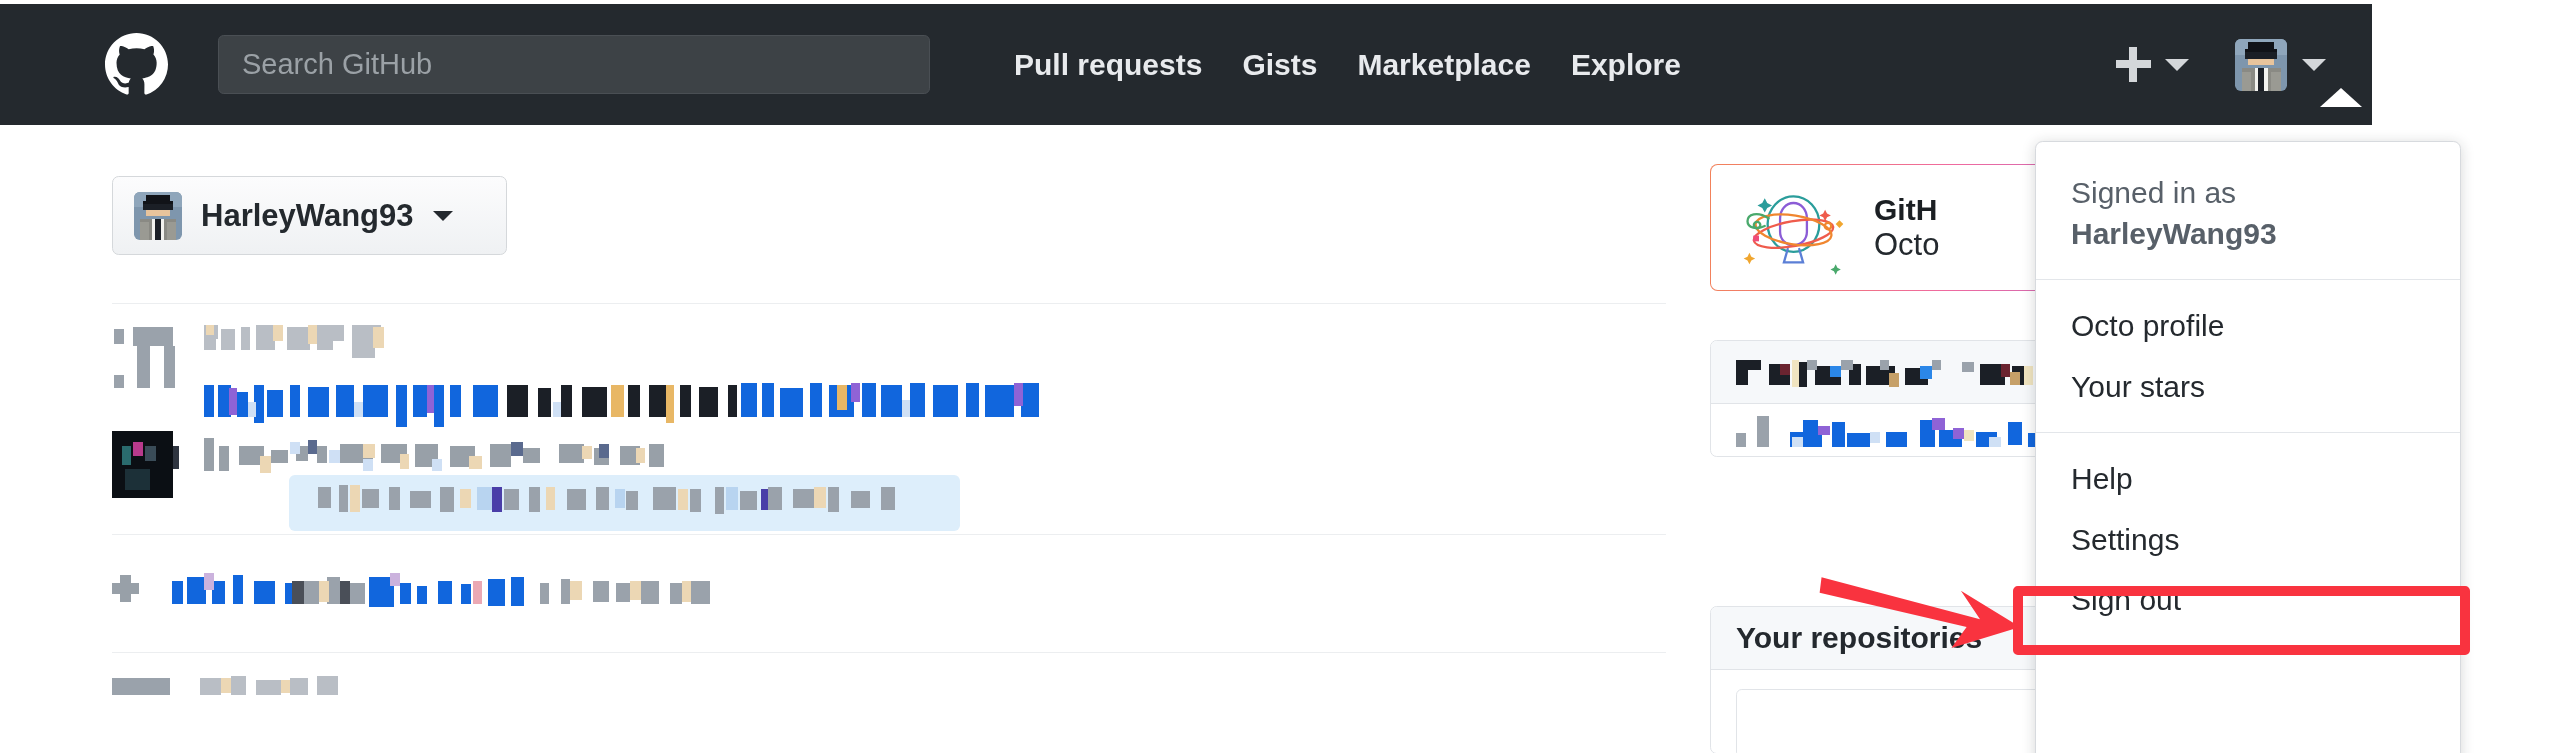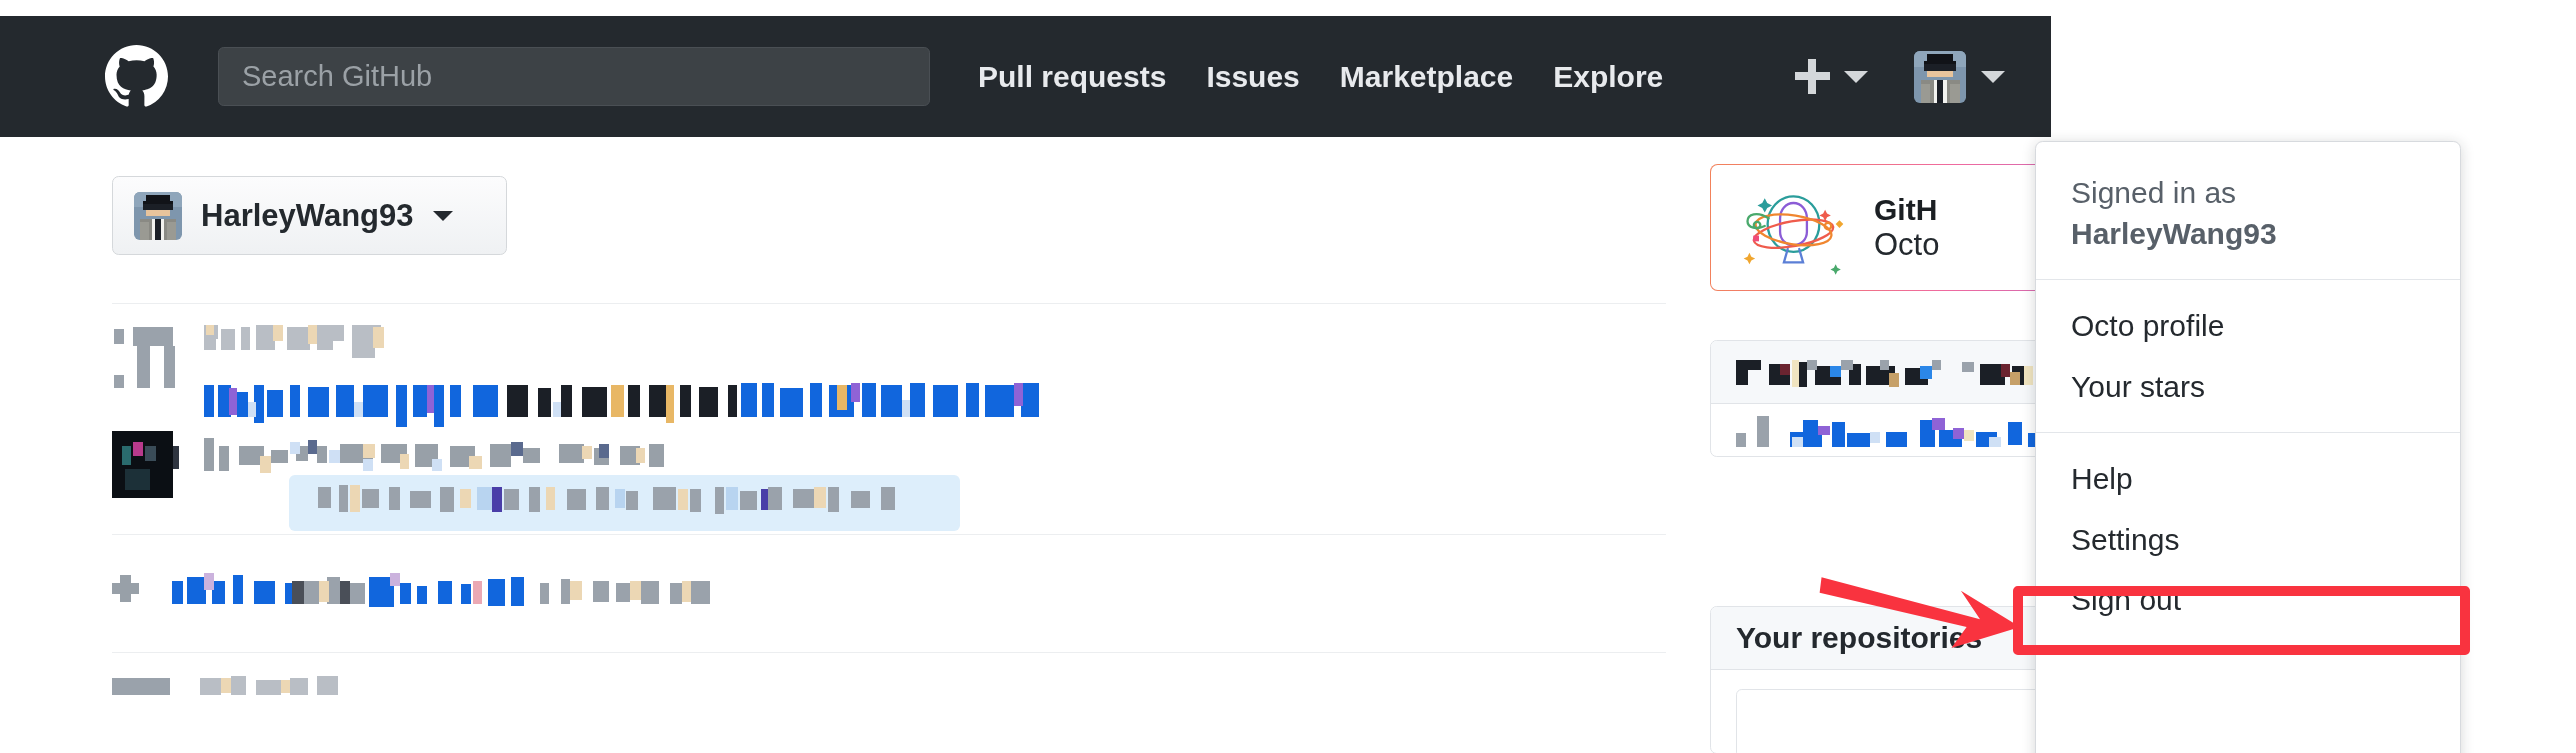"Search GitHub" .header { top: 16px -> 4px; width: 2051px -> 2372px }
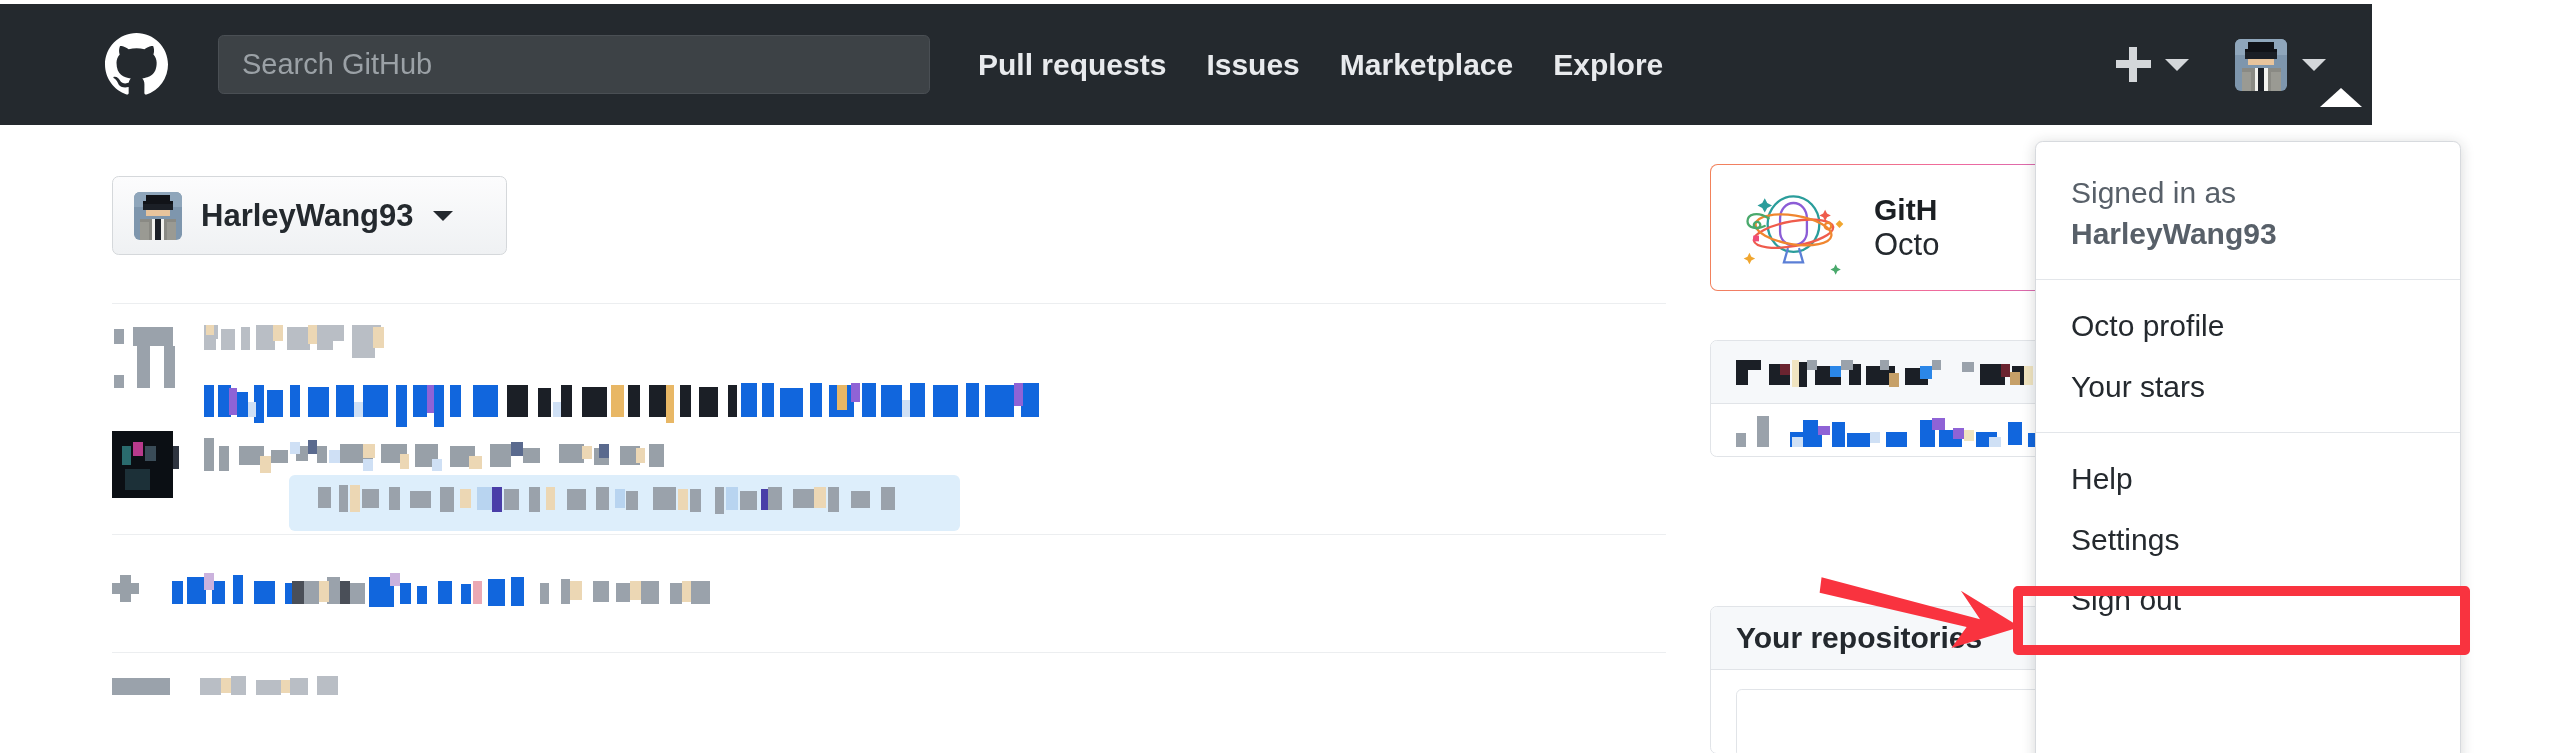"Pull requests" .nav { margin-left: 48px -> 84px }
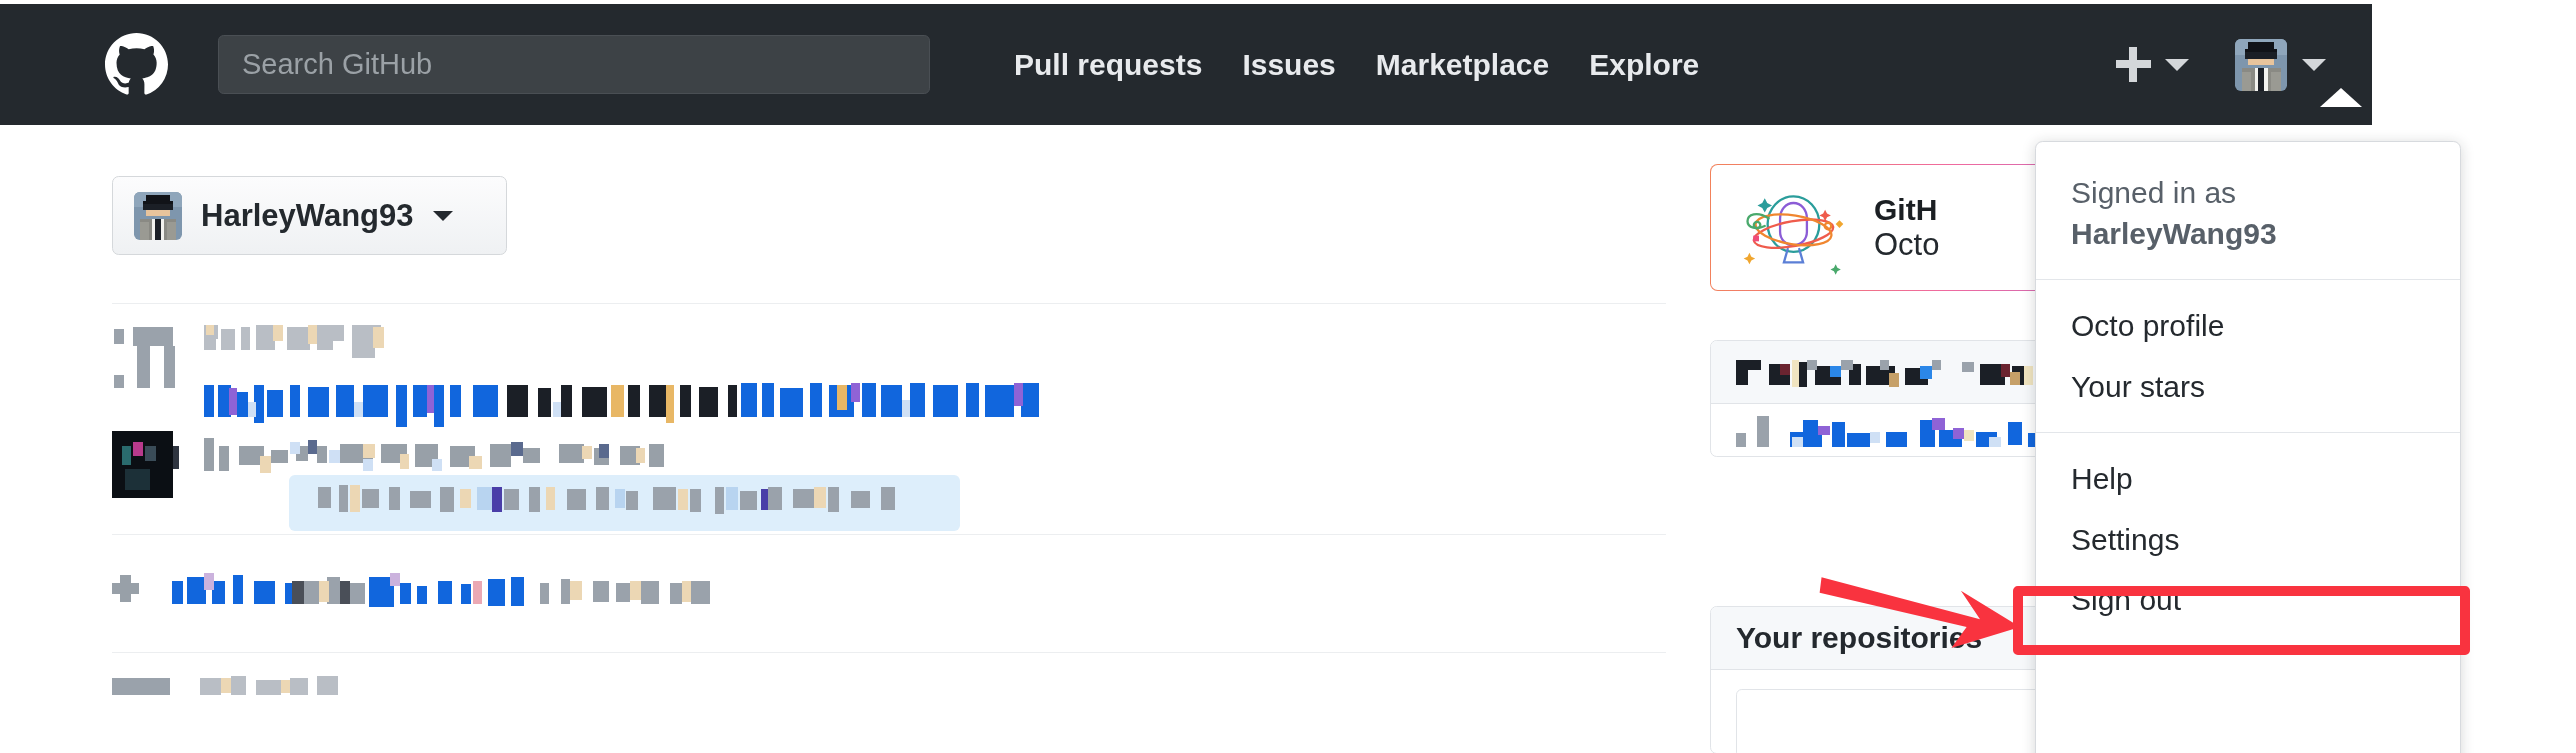"Issues" a { text: Issues -> Gists }
